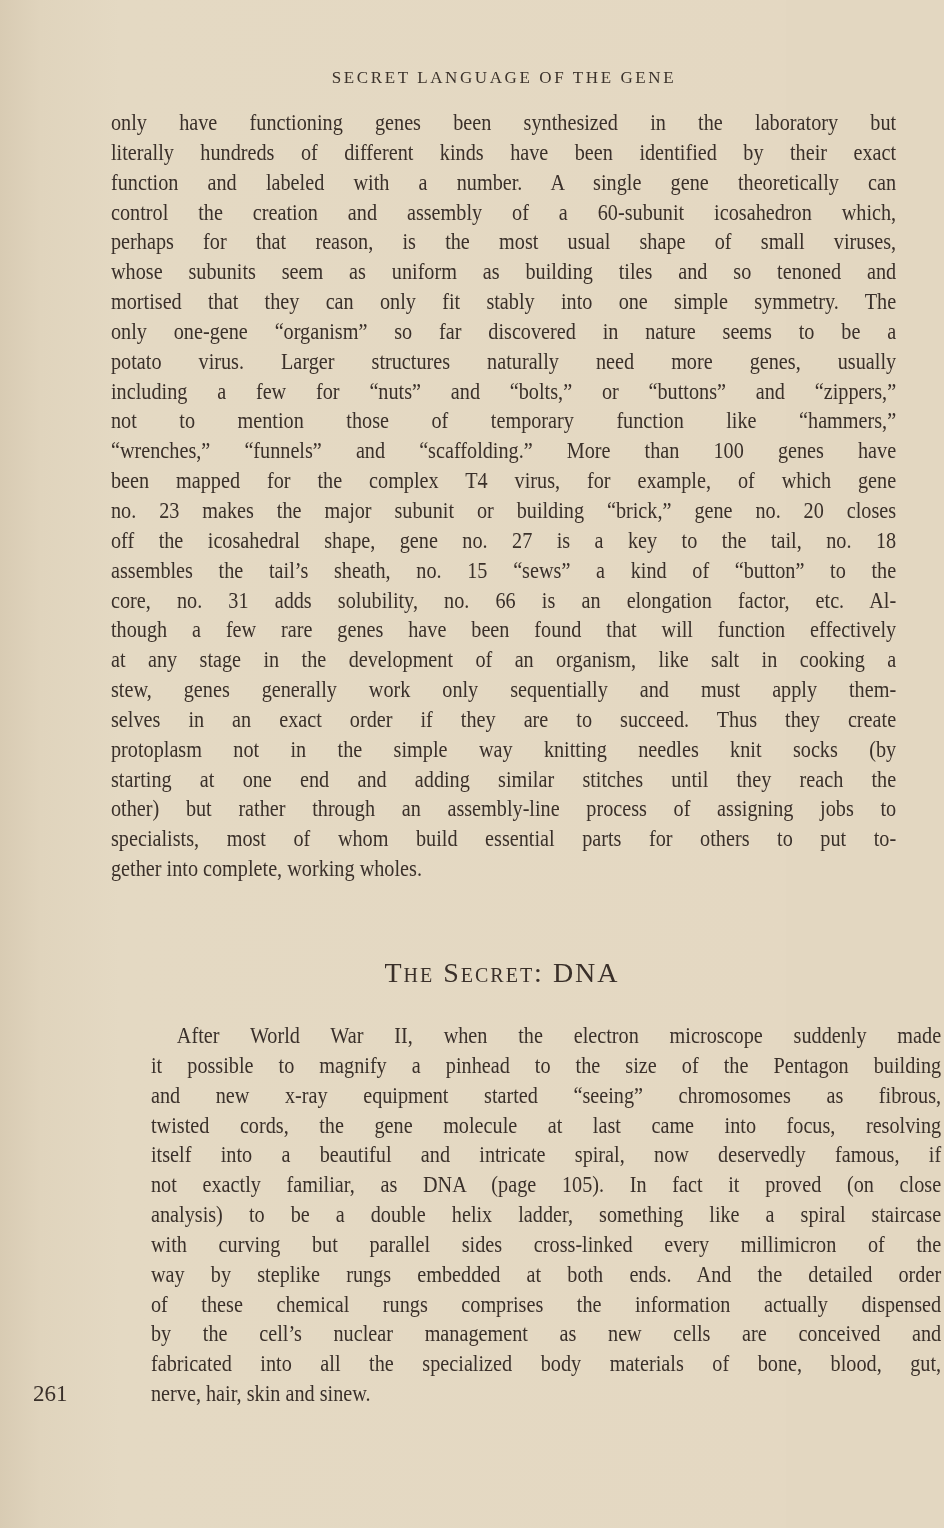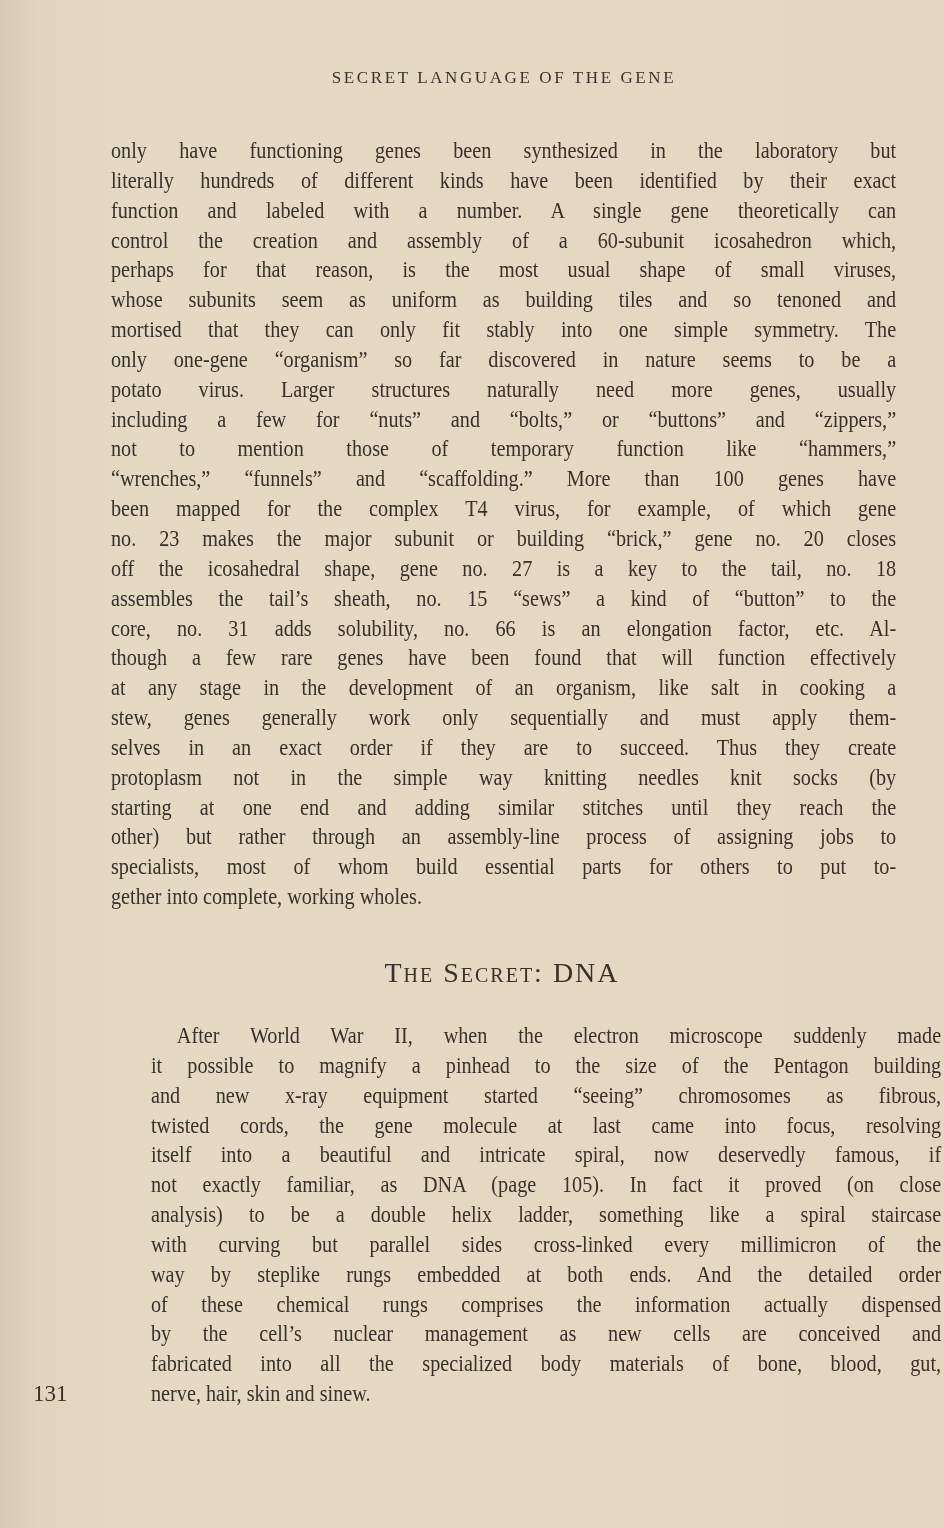"only have functioning genes been" #para1 { top: 136px -> 108px }
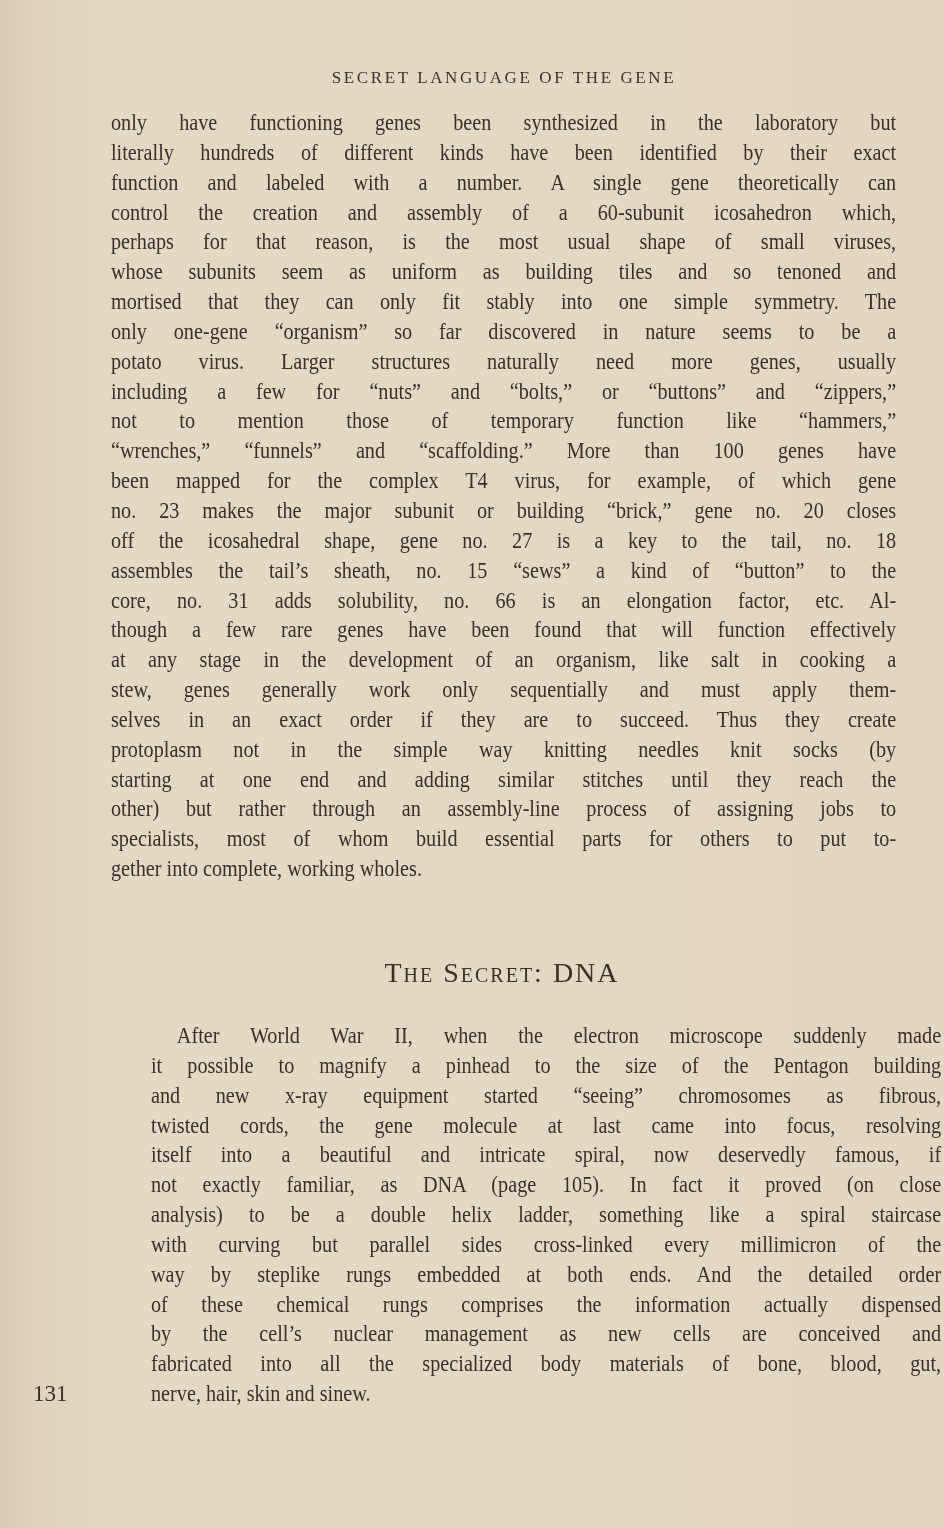"131" div.folio { text: 131 -> 261 }
